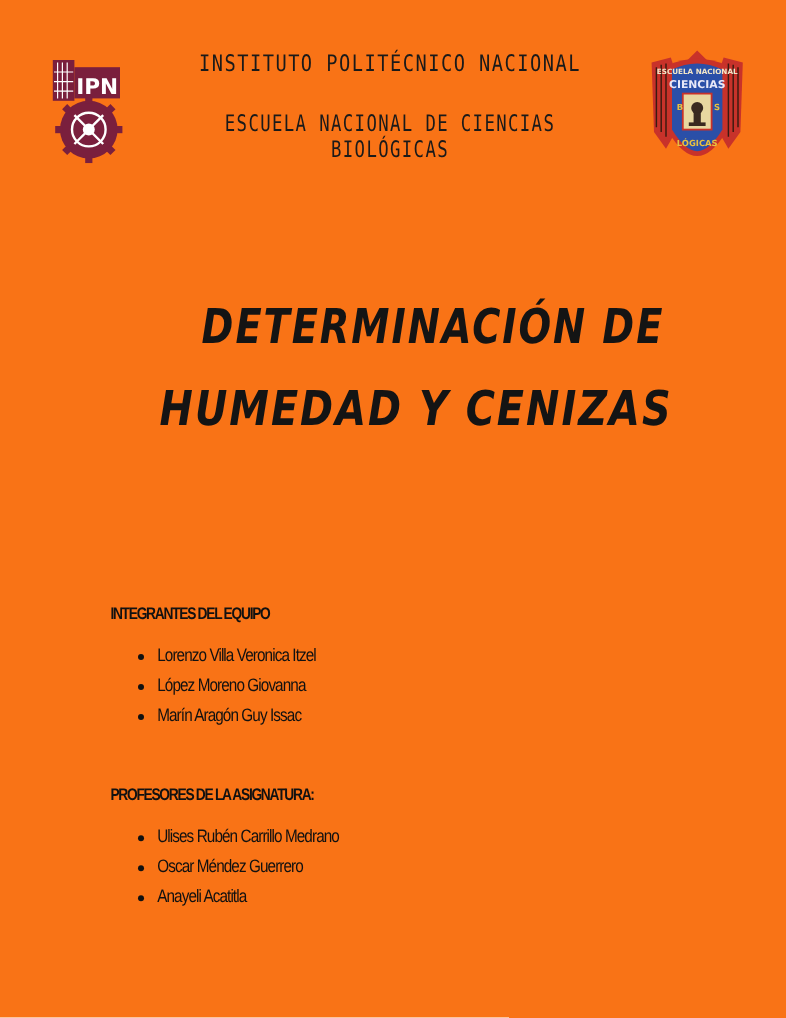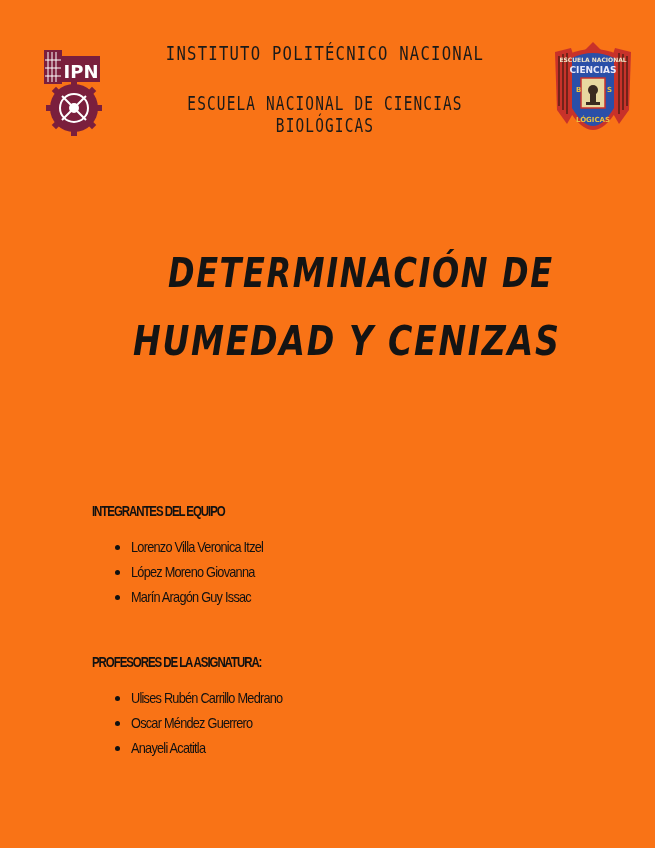"CIENCIAS" .logo-encb { left: 553px -> 541px }
